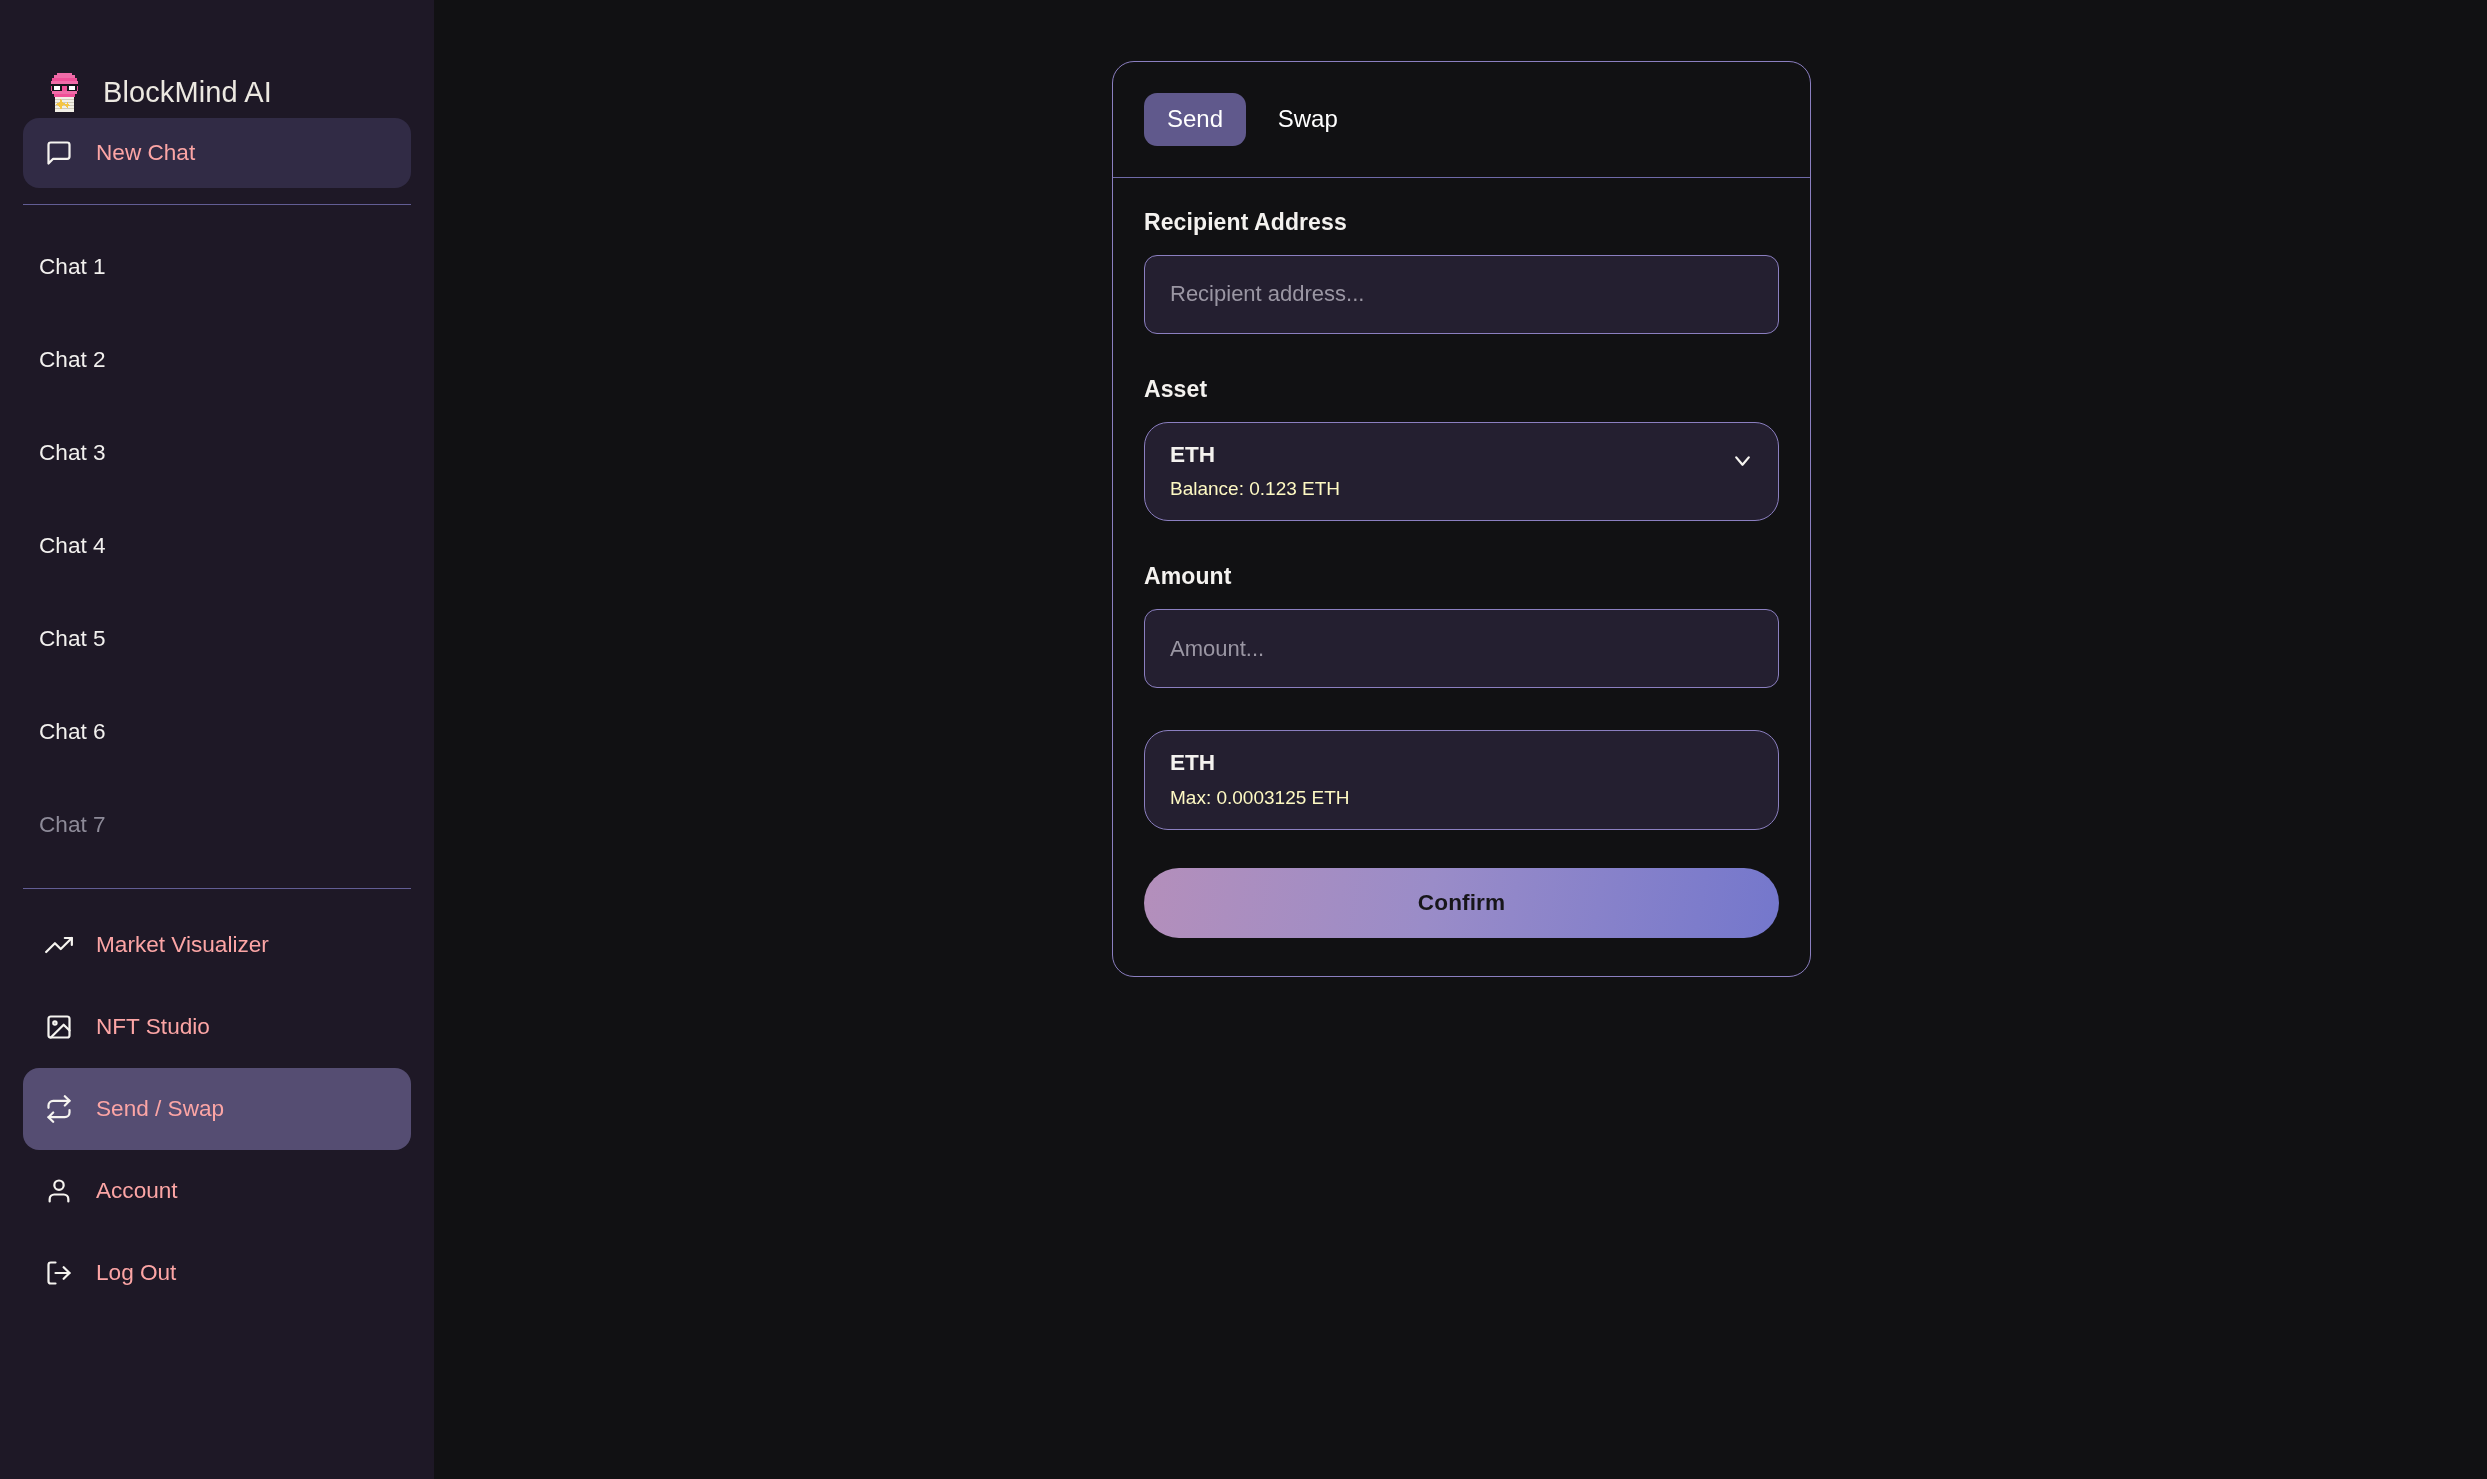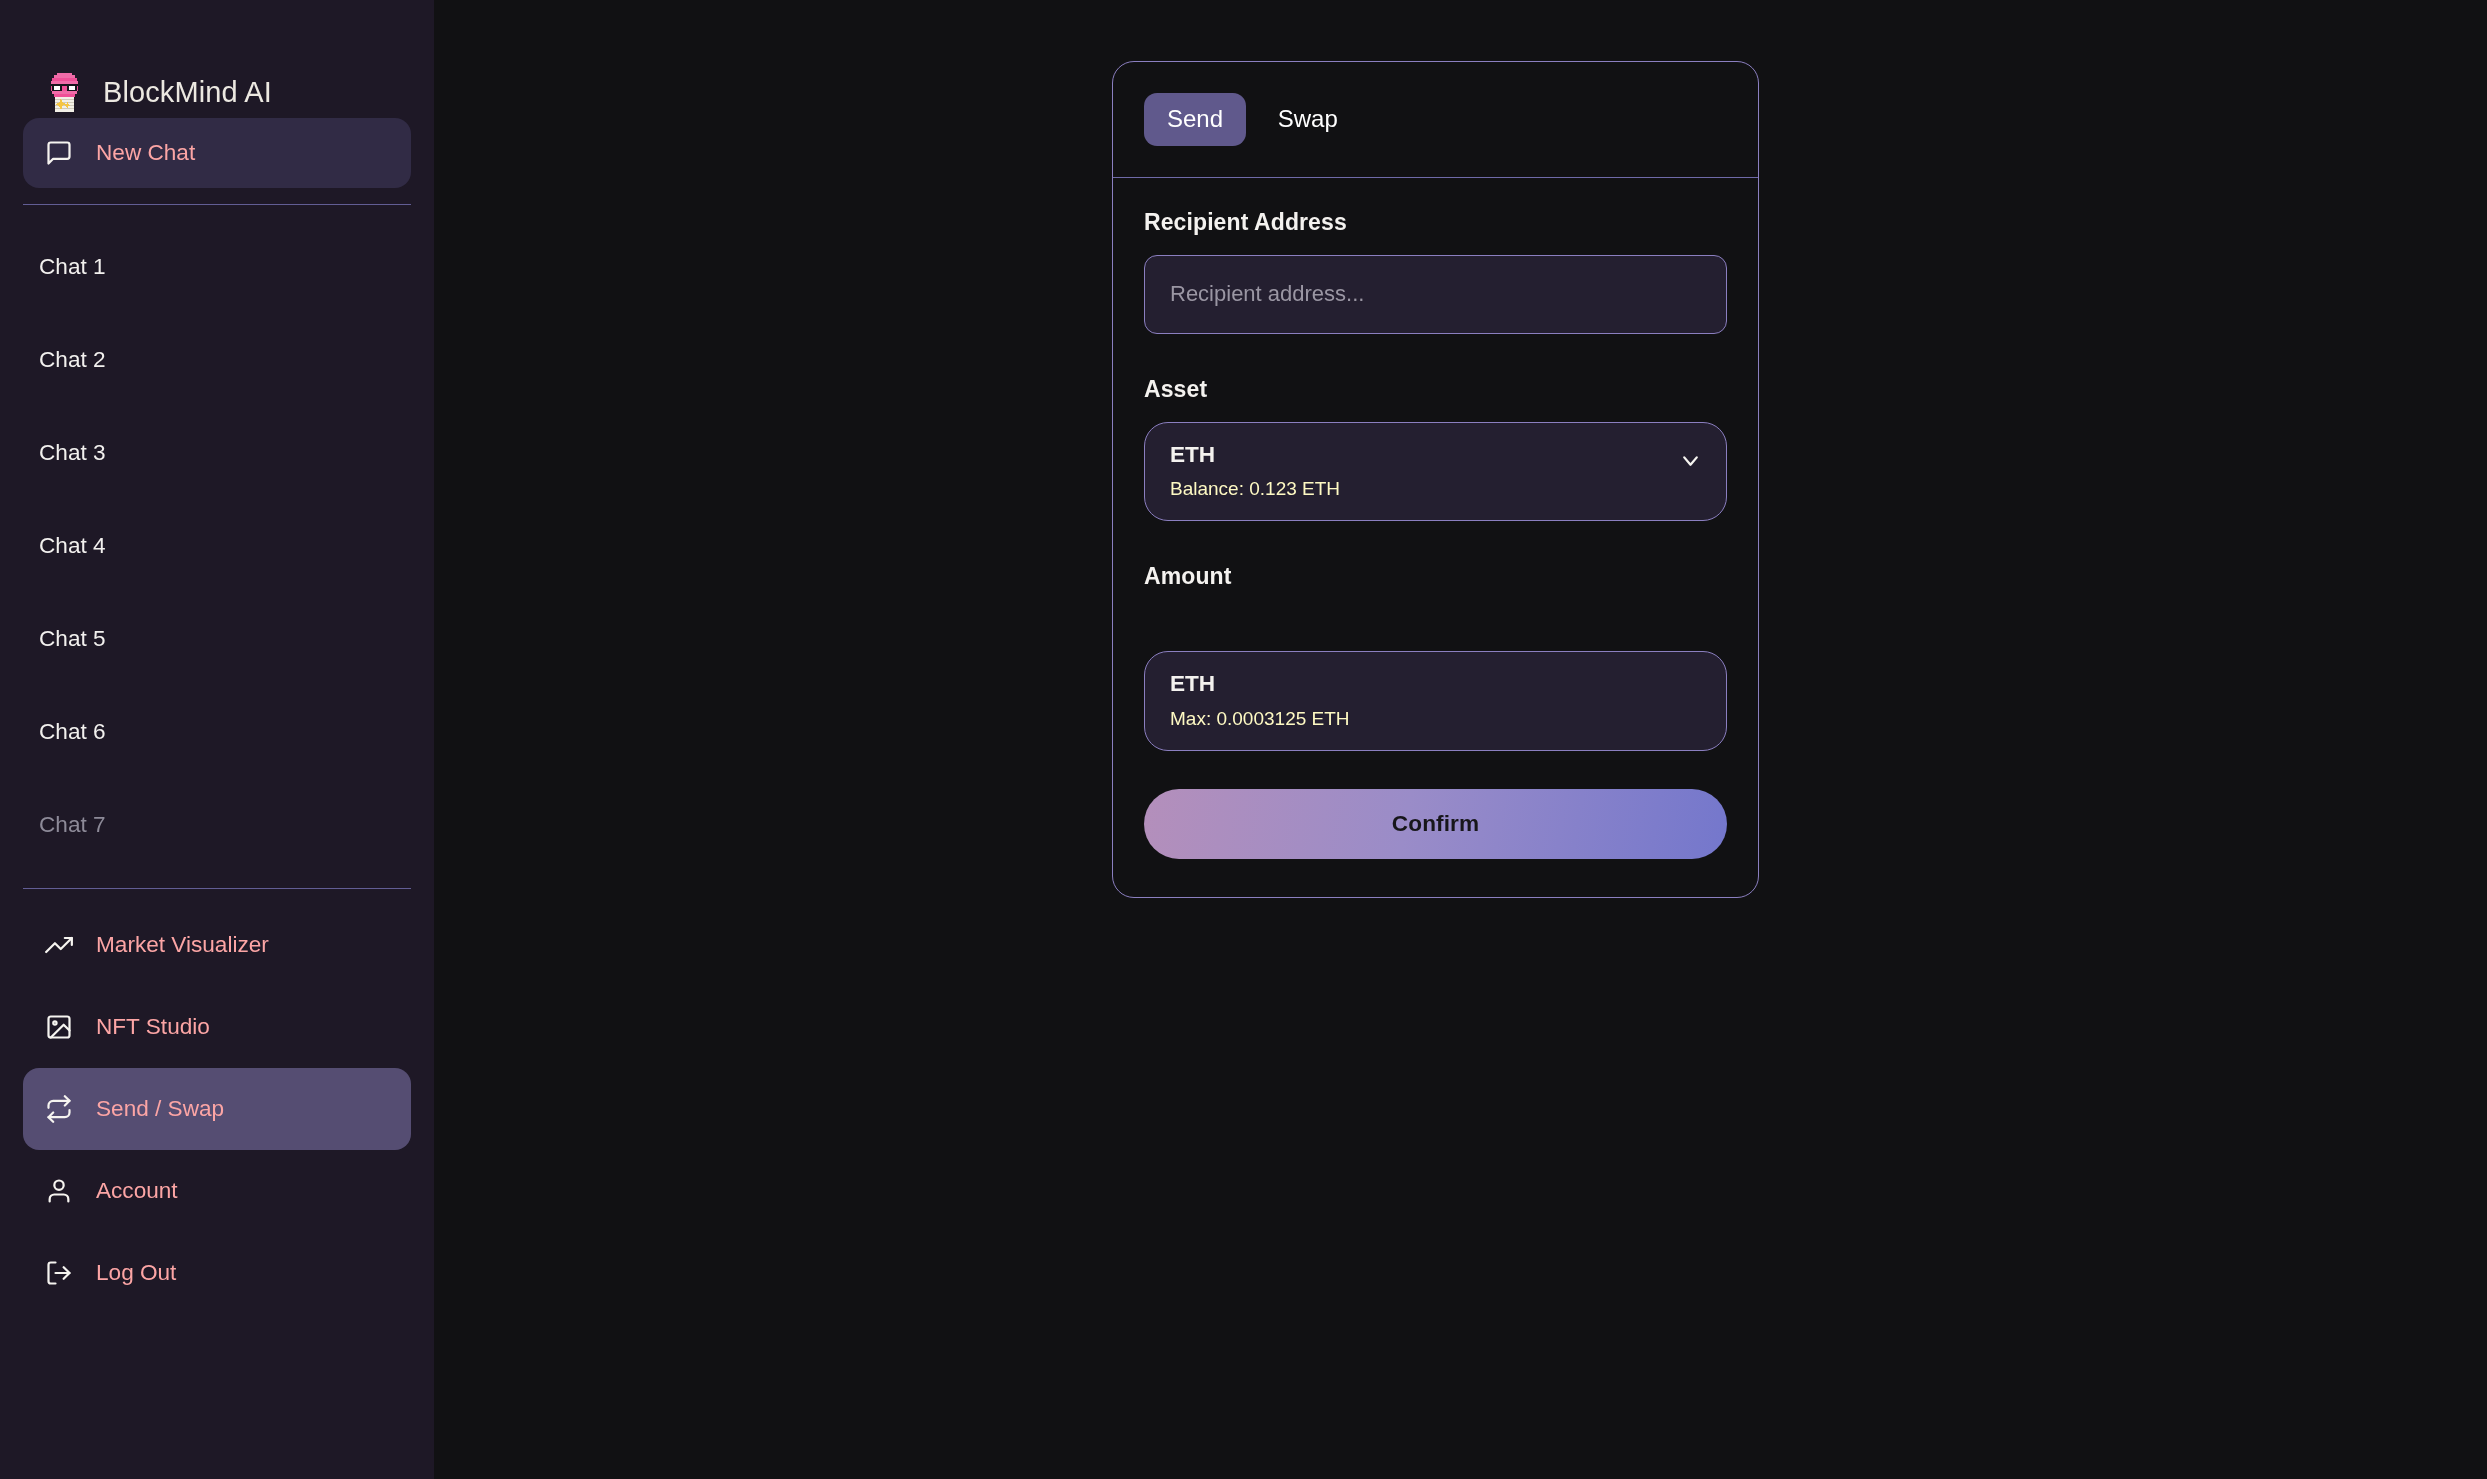"Send" .panel { width: 647px -> 699px }
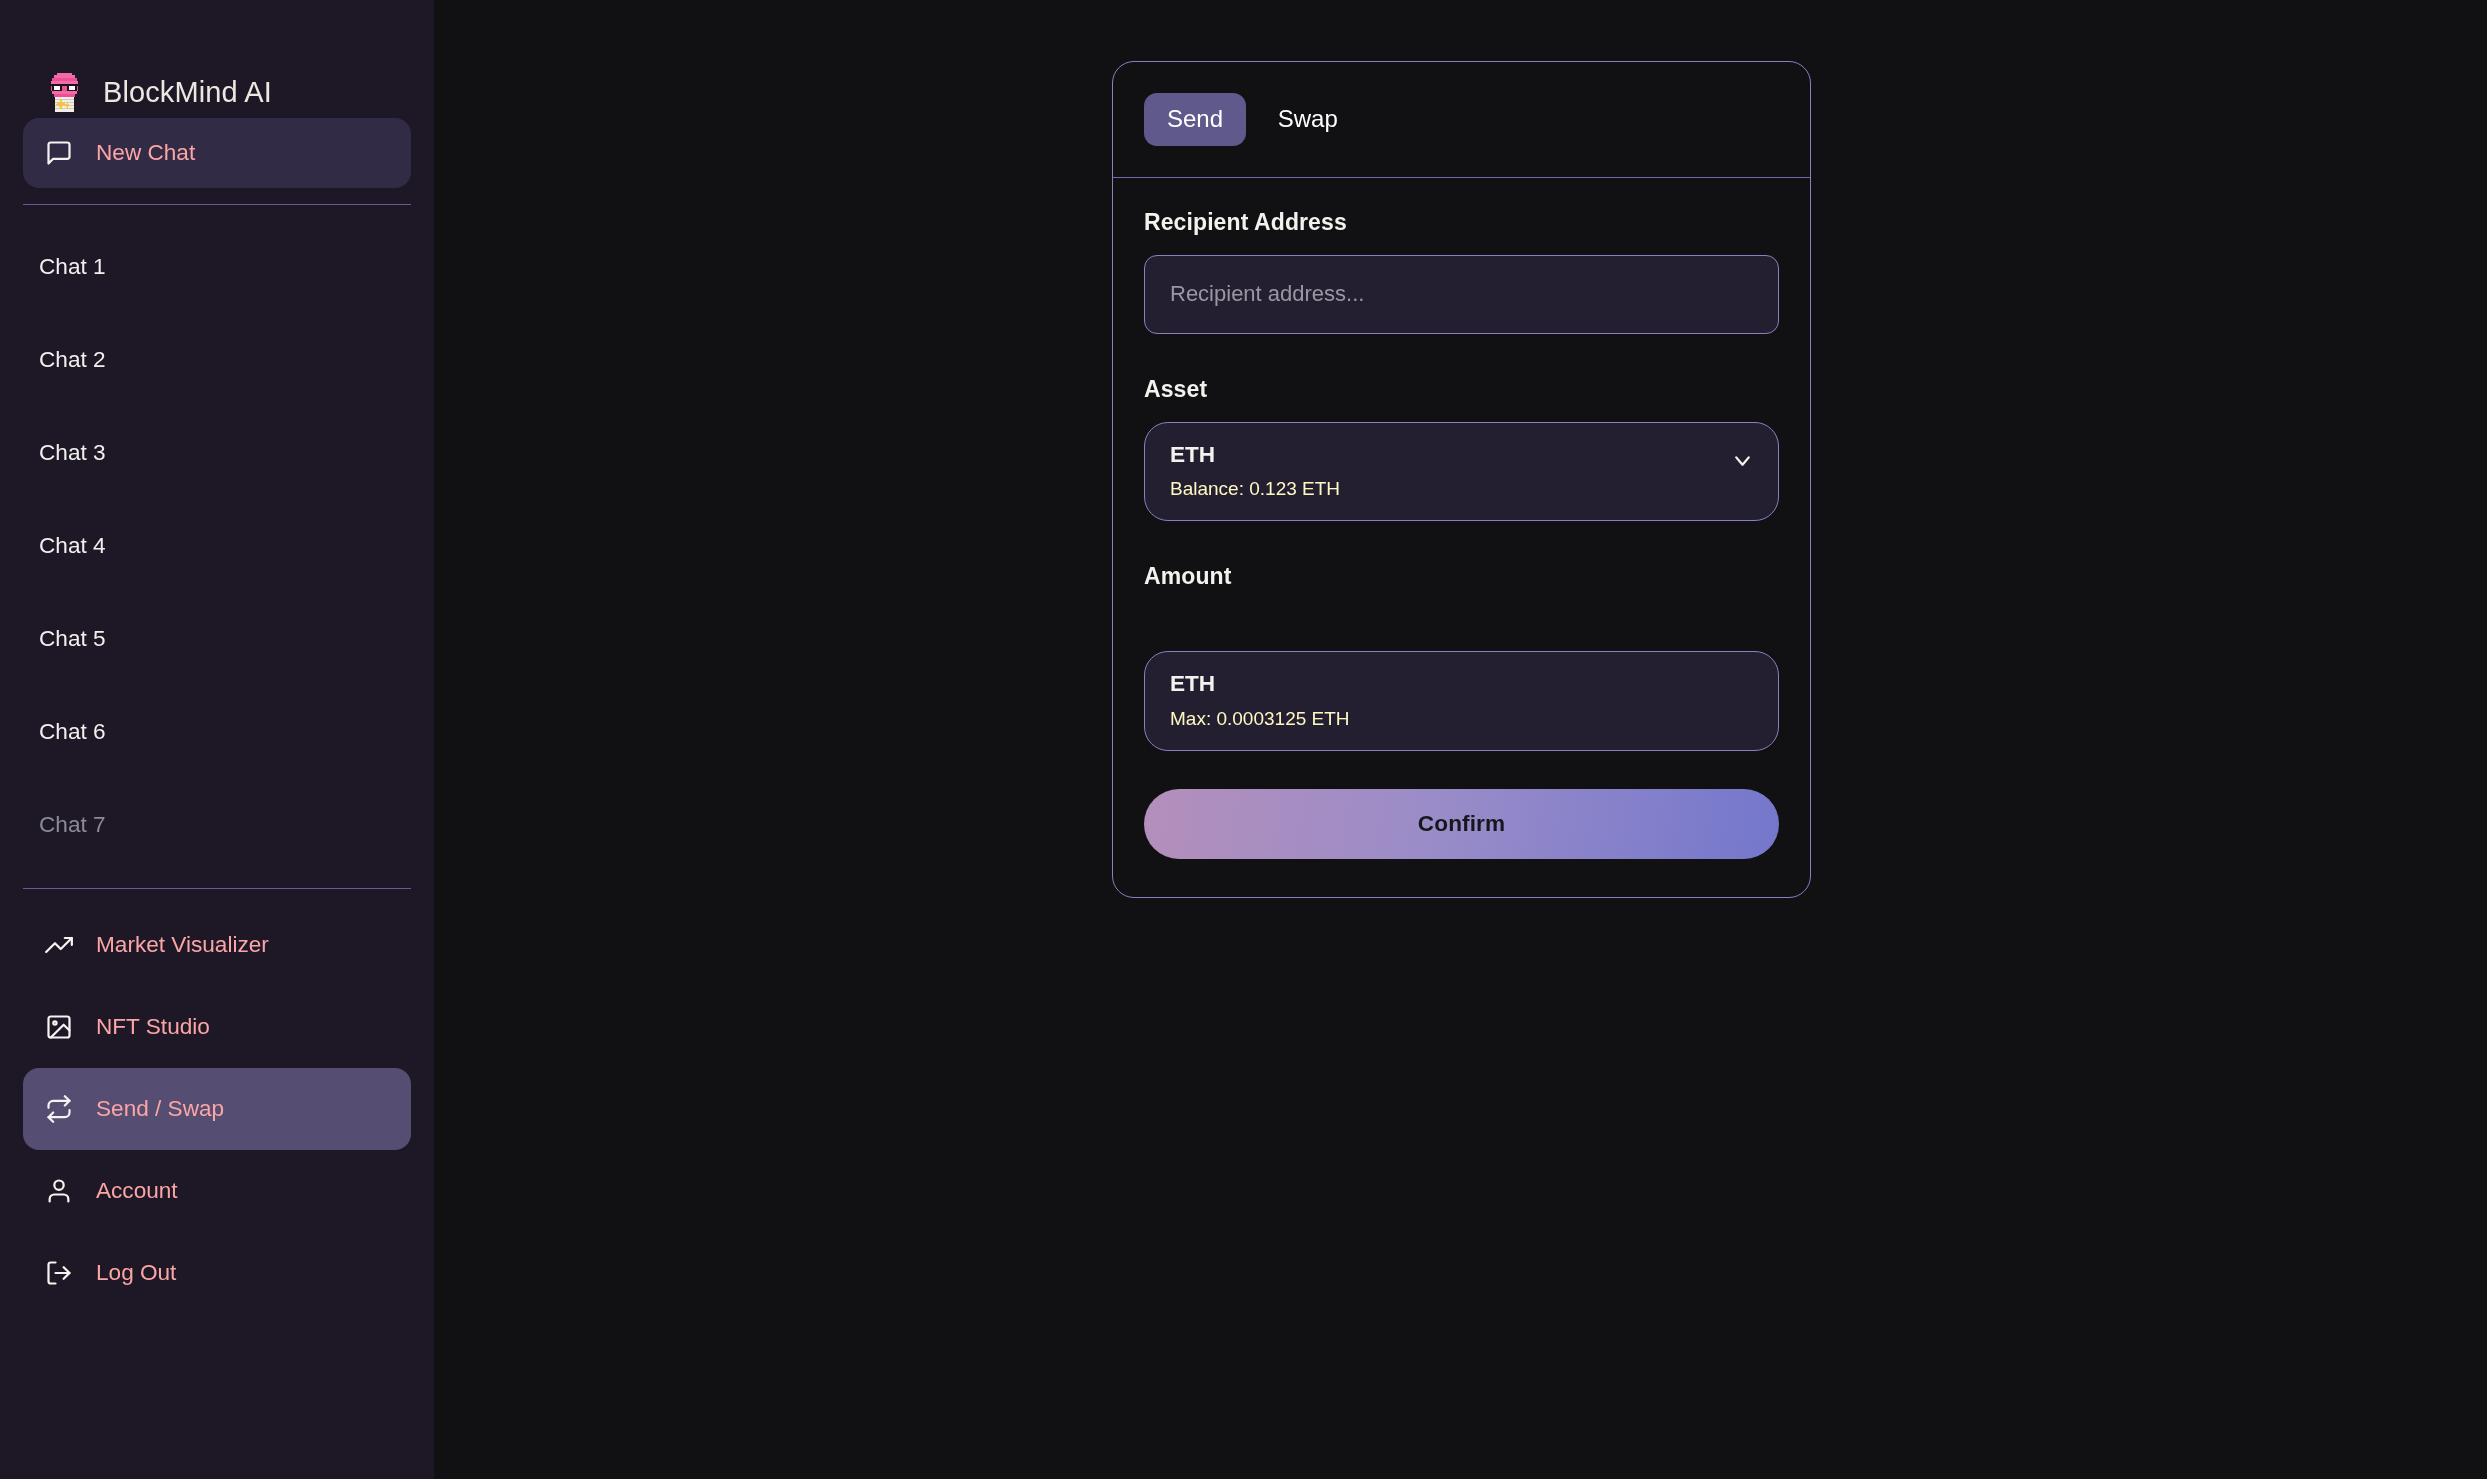"Amount..." input.text-input { html: none -> <input> }
